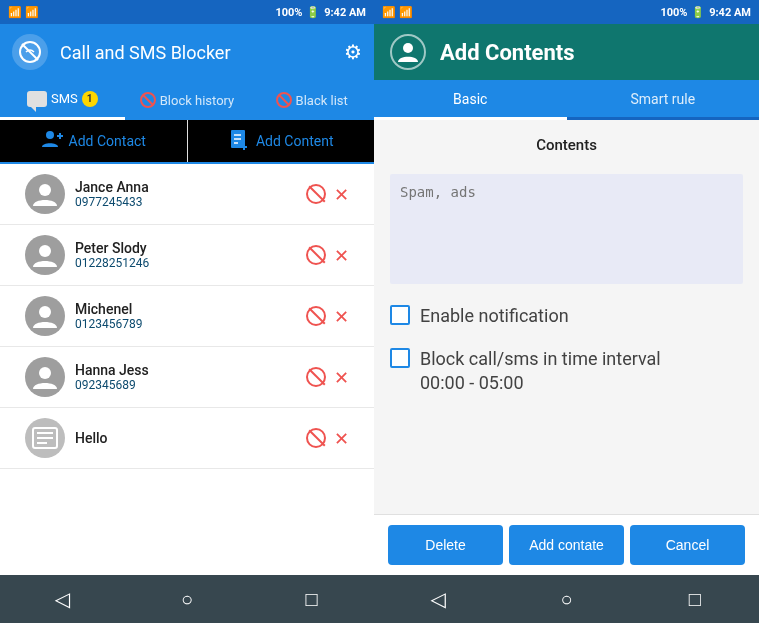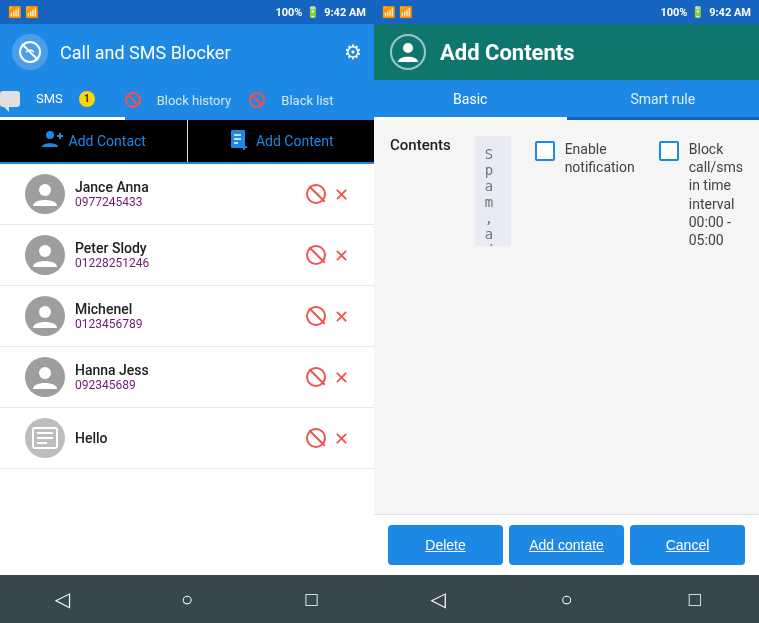"SMS" .tab-item { gap: 16px -> 4px; justify-content: none -> center }
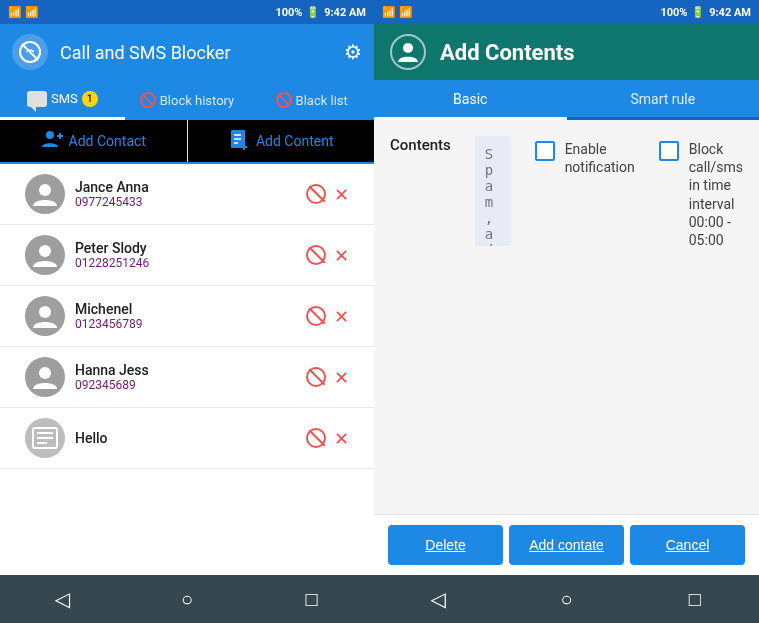"Contents" .right-content { flex-direction: row -> column; gap: 24px -> 16px }
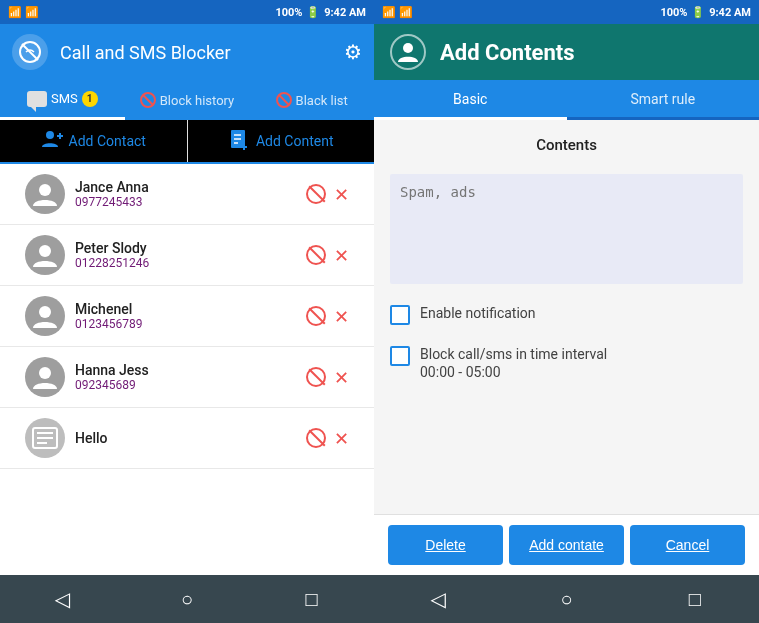"0977245433" .contact-number { color: #701a75 -> #0c4a6e }
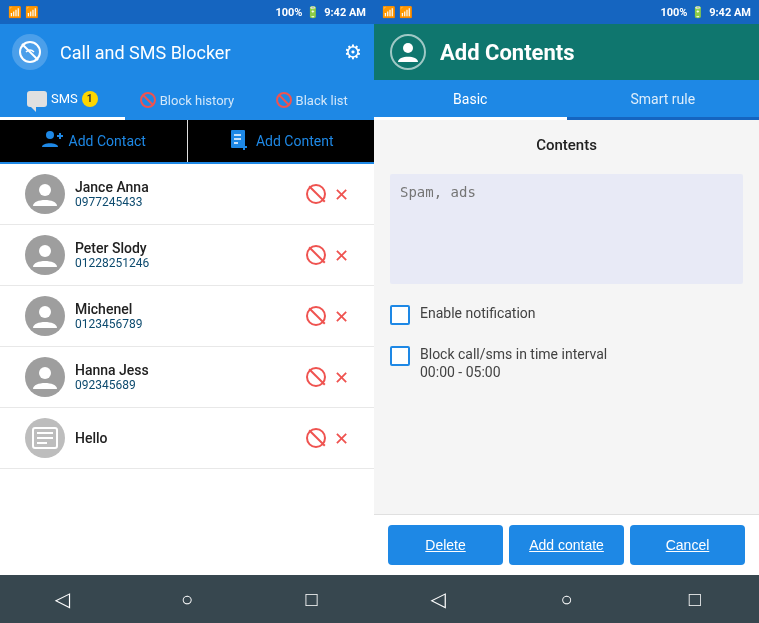"Enable notification" .checkbox-label { font-size: 14px -> 18px }
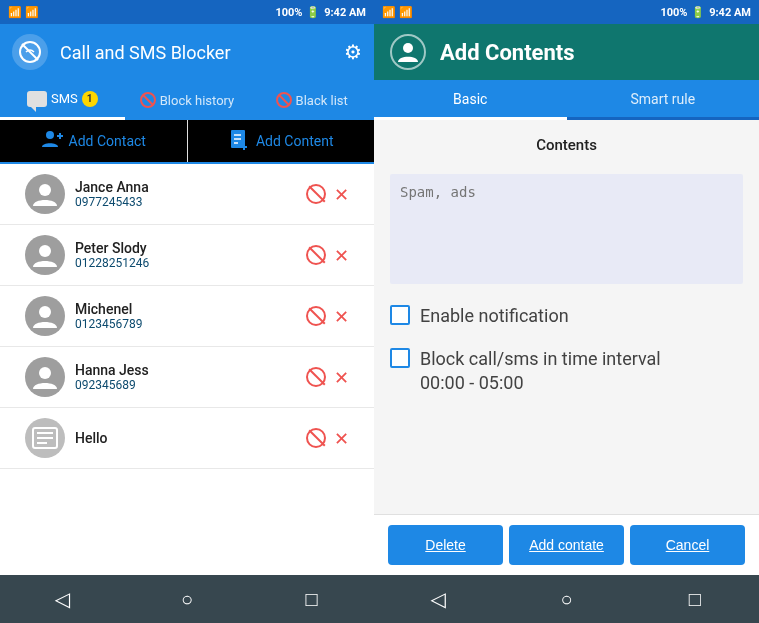"Delete" .btn { text-decoration: underline -> none }
